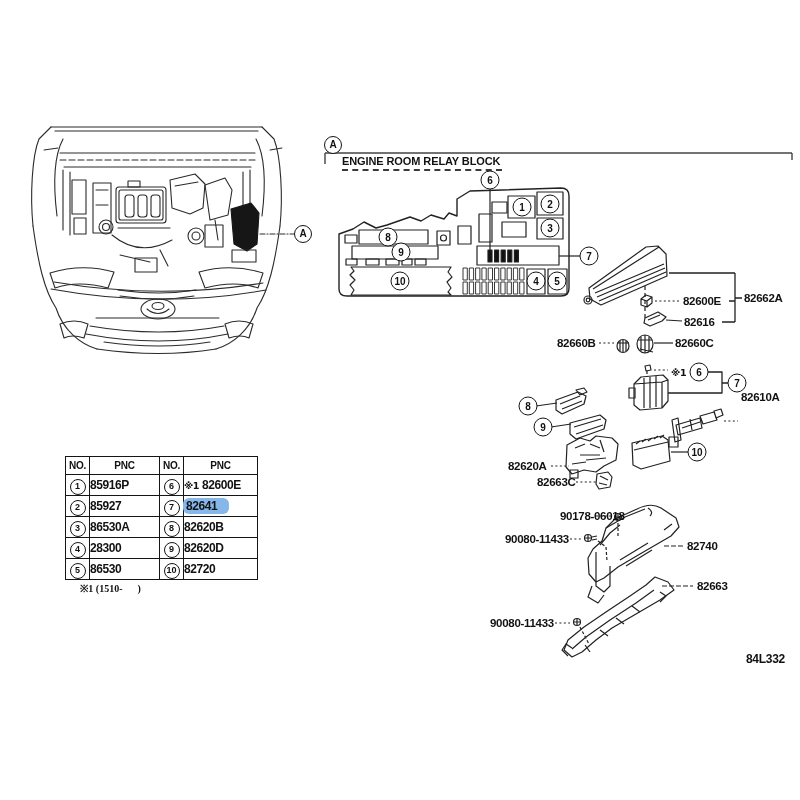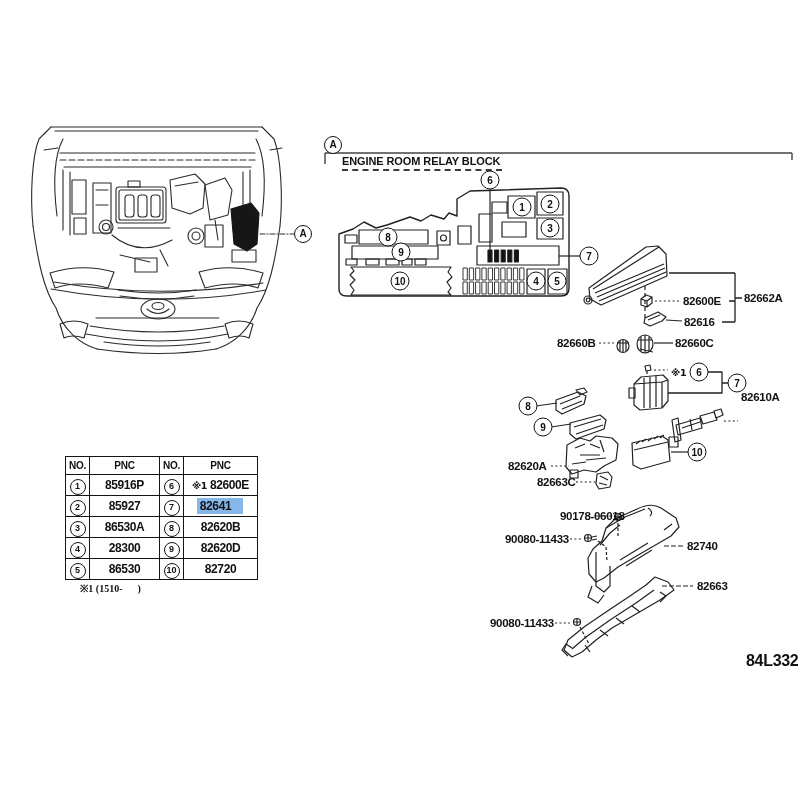"85916P" td.pnc-val { text-align: center -> none }
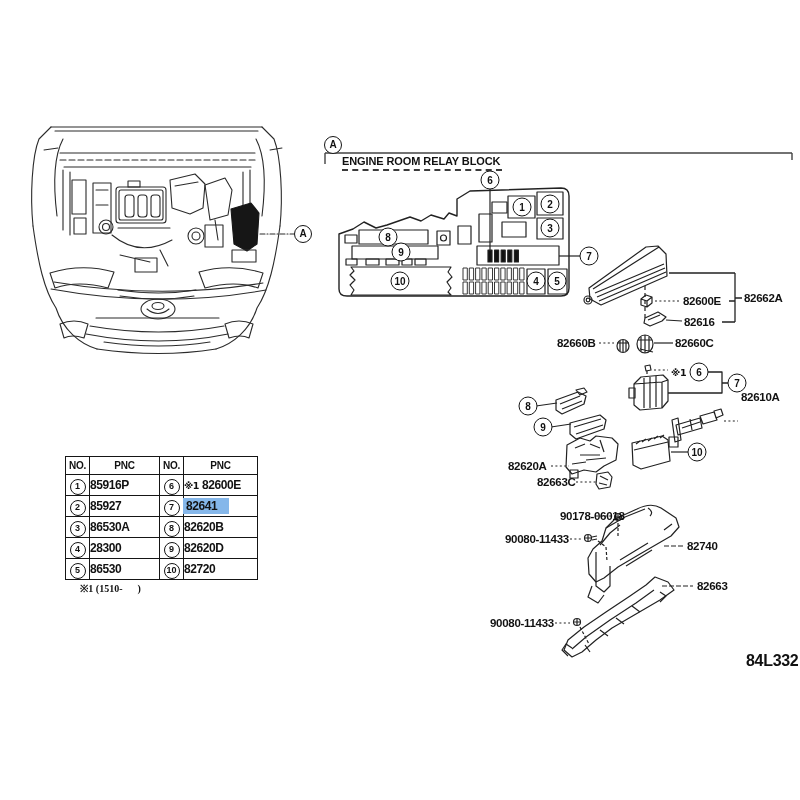"82641" .hl { border-radius: none -> 6px }
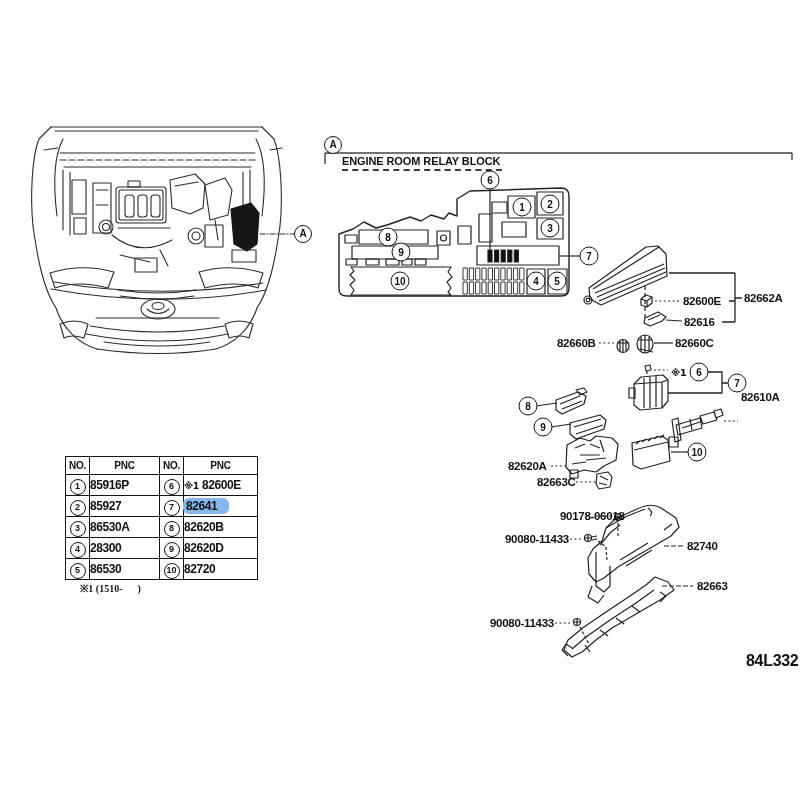"84L332" .code { font-size: 16px -> 12px }
